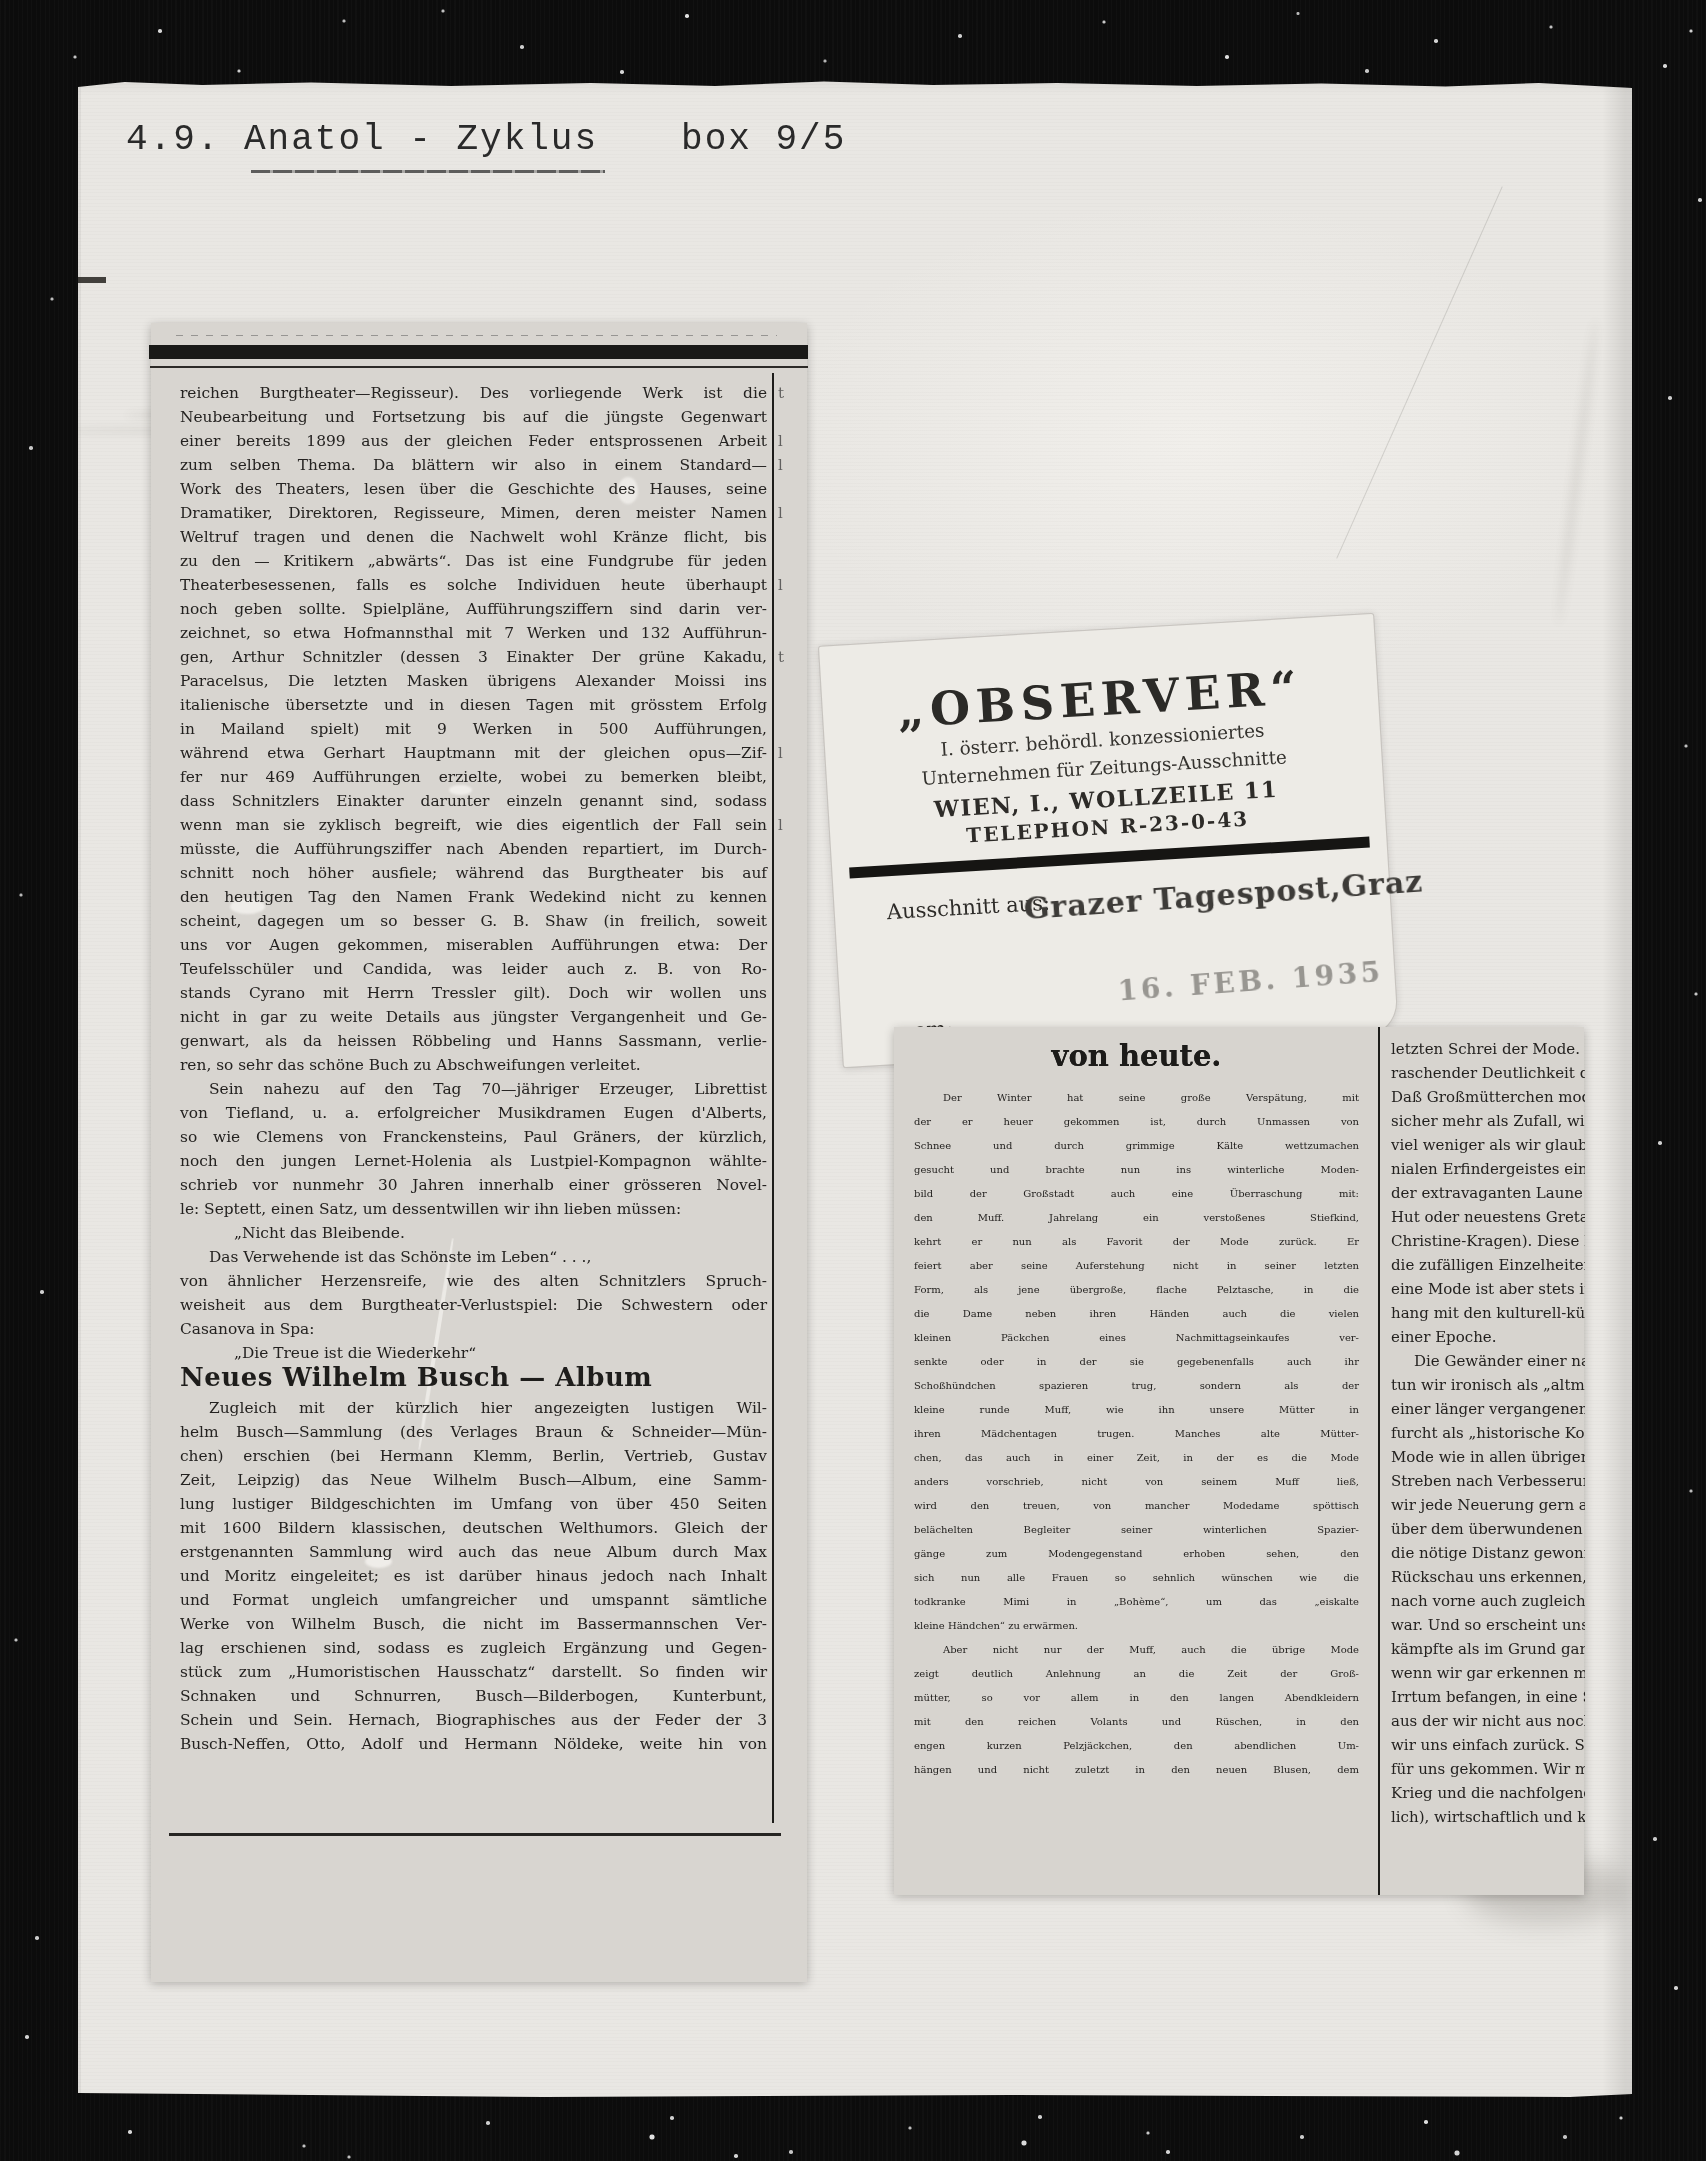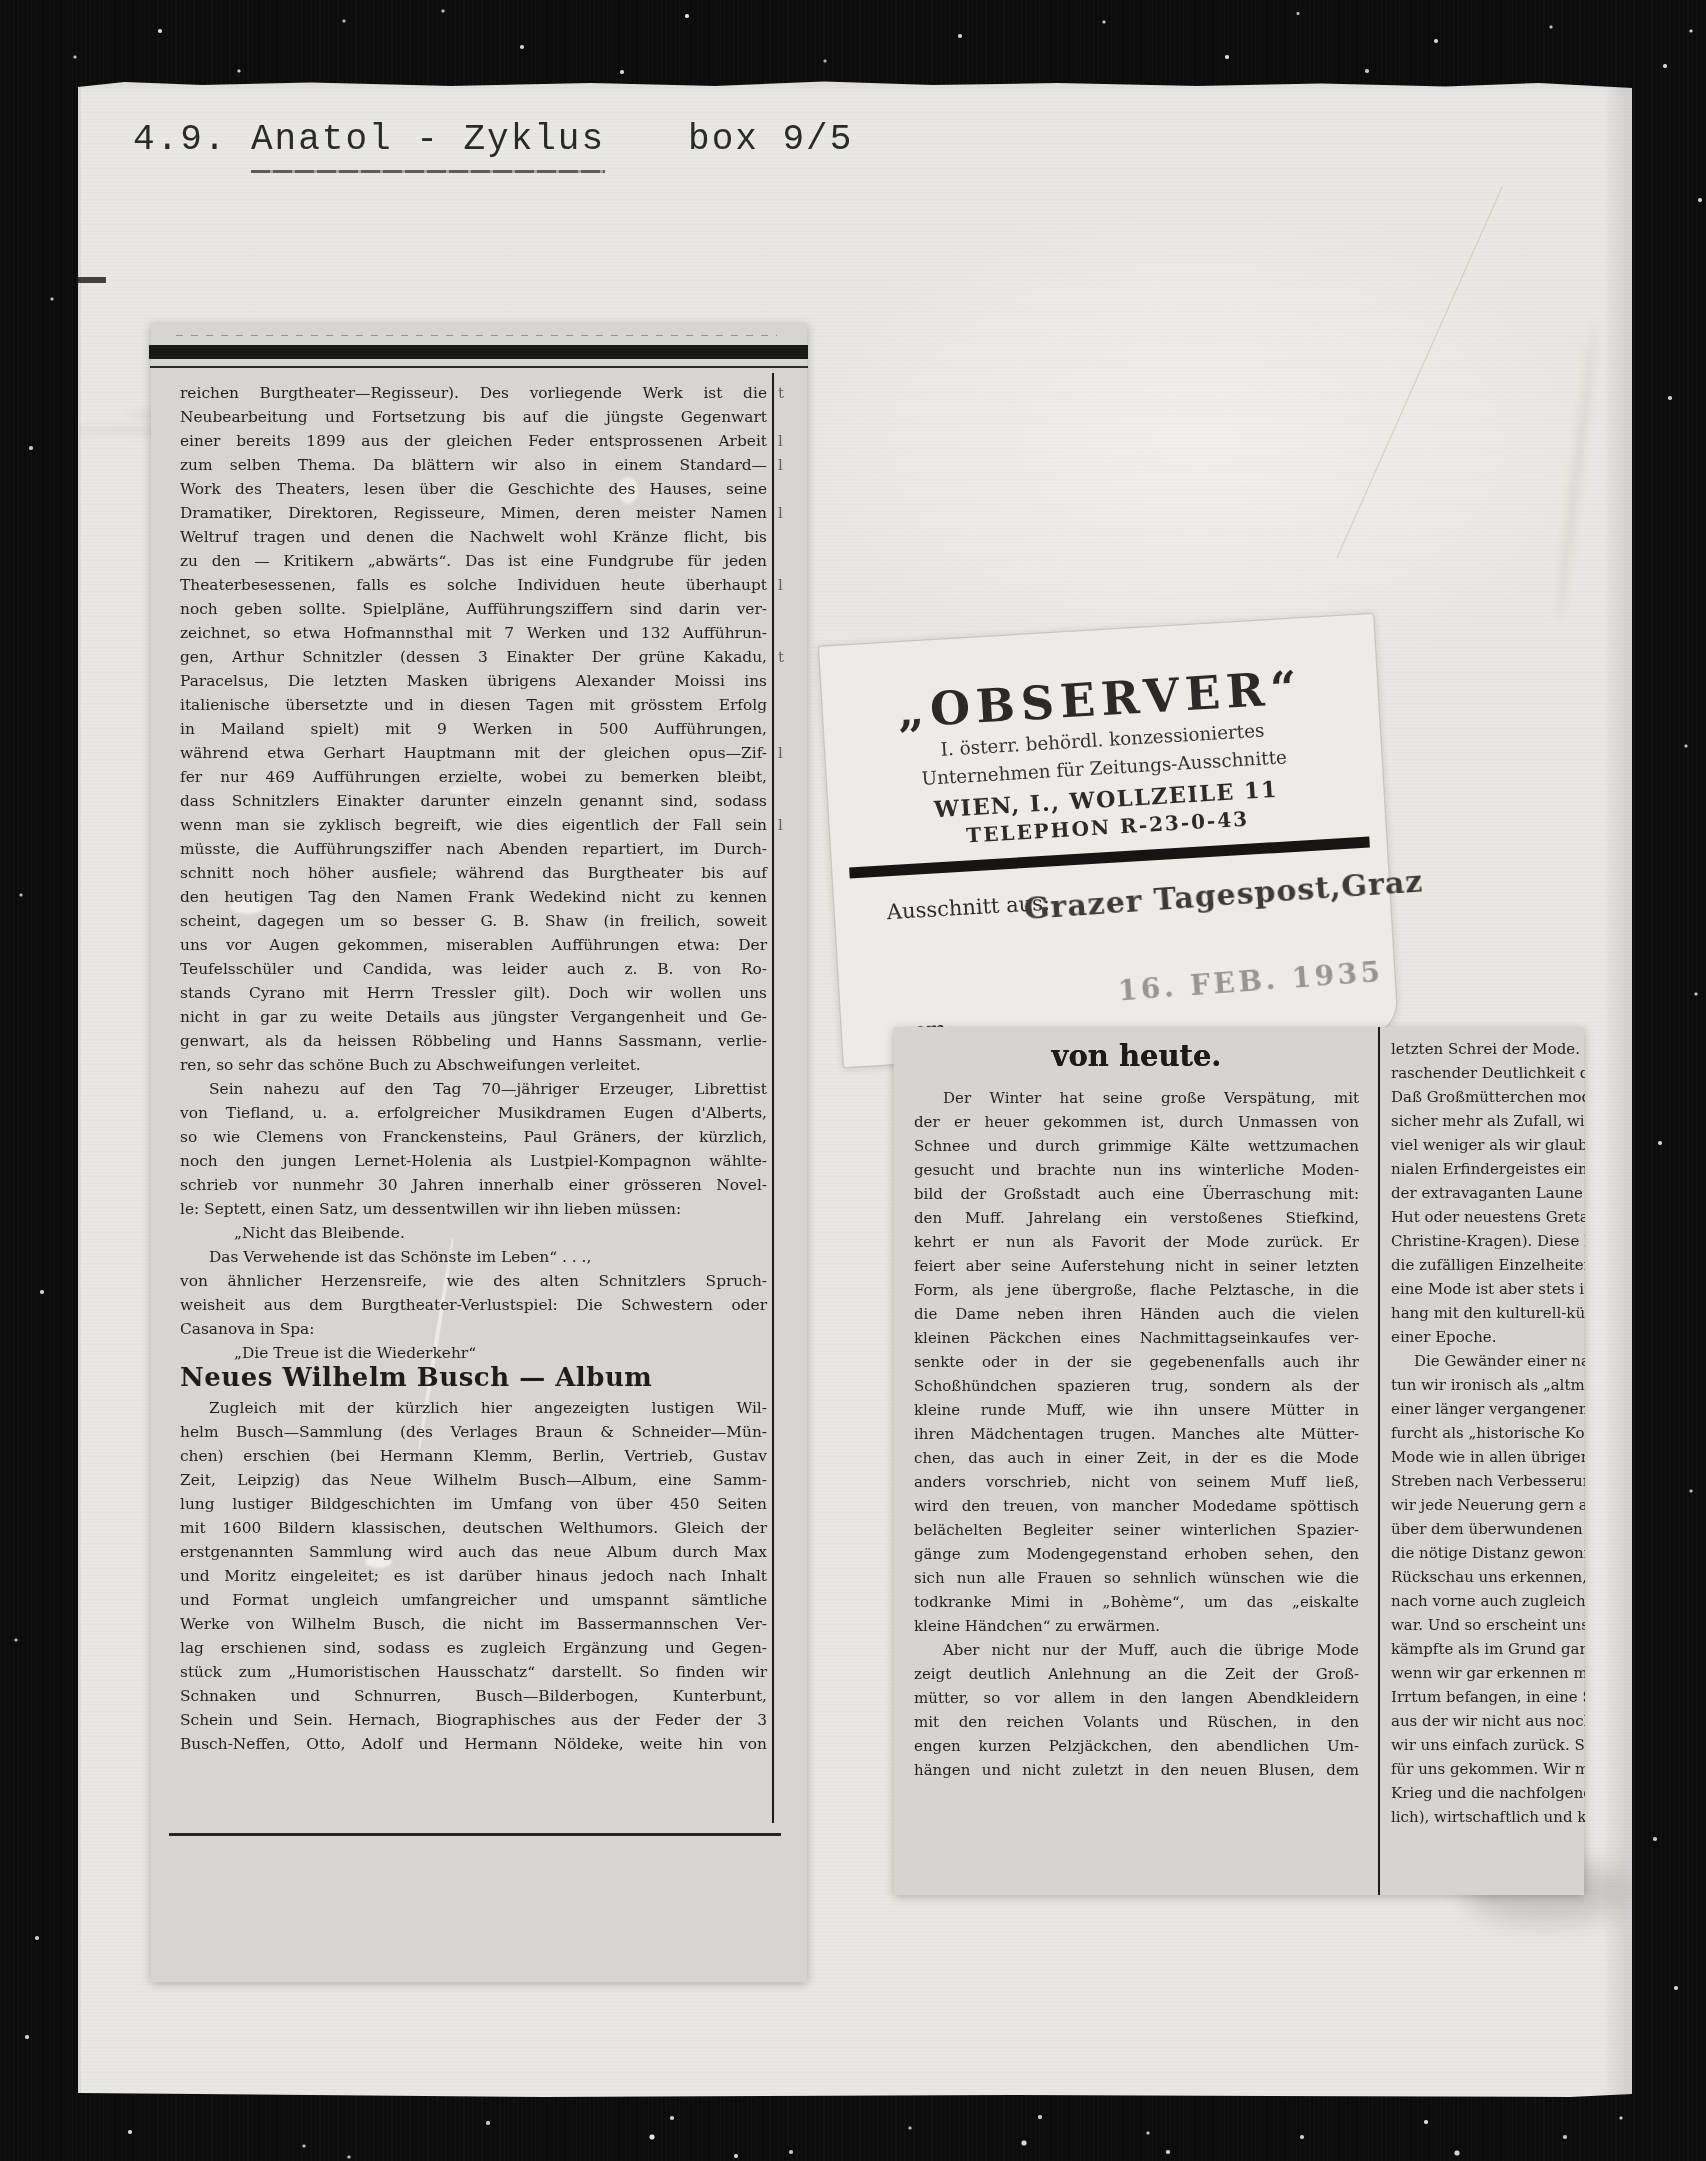"4.9. Anatol - Zyklus box" .hdr { left: 55px -> 48px }
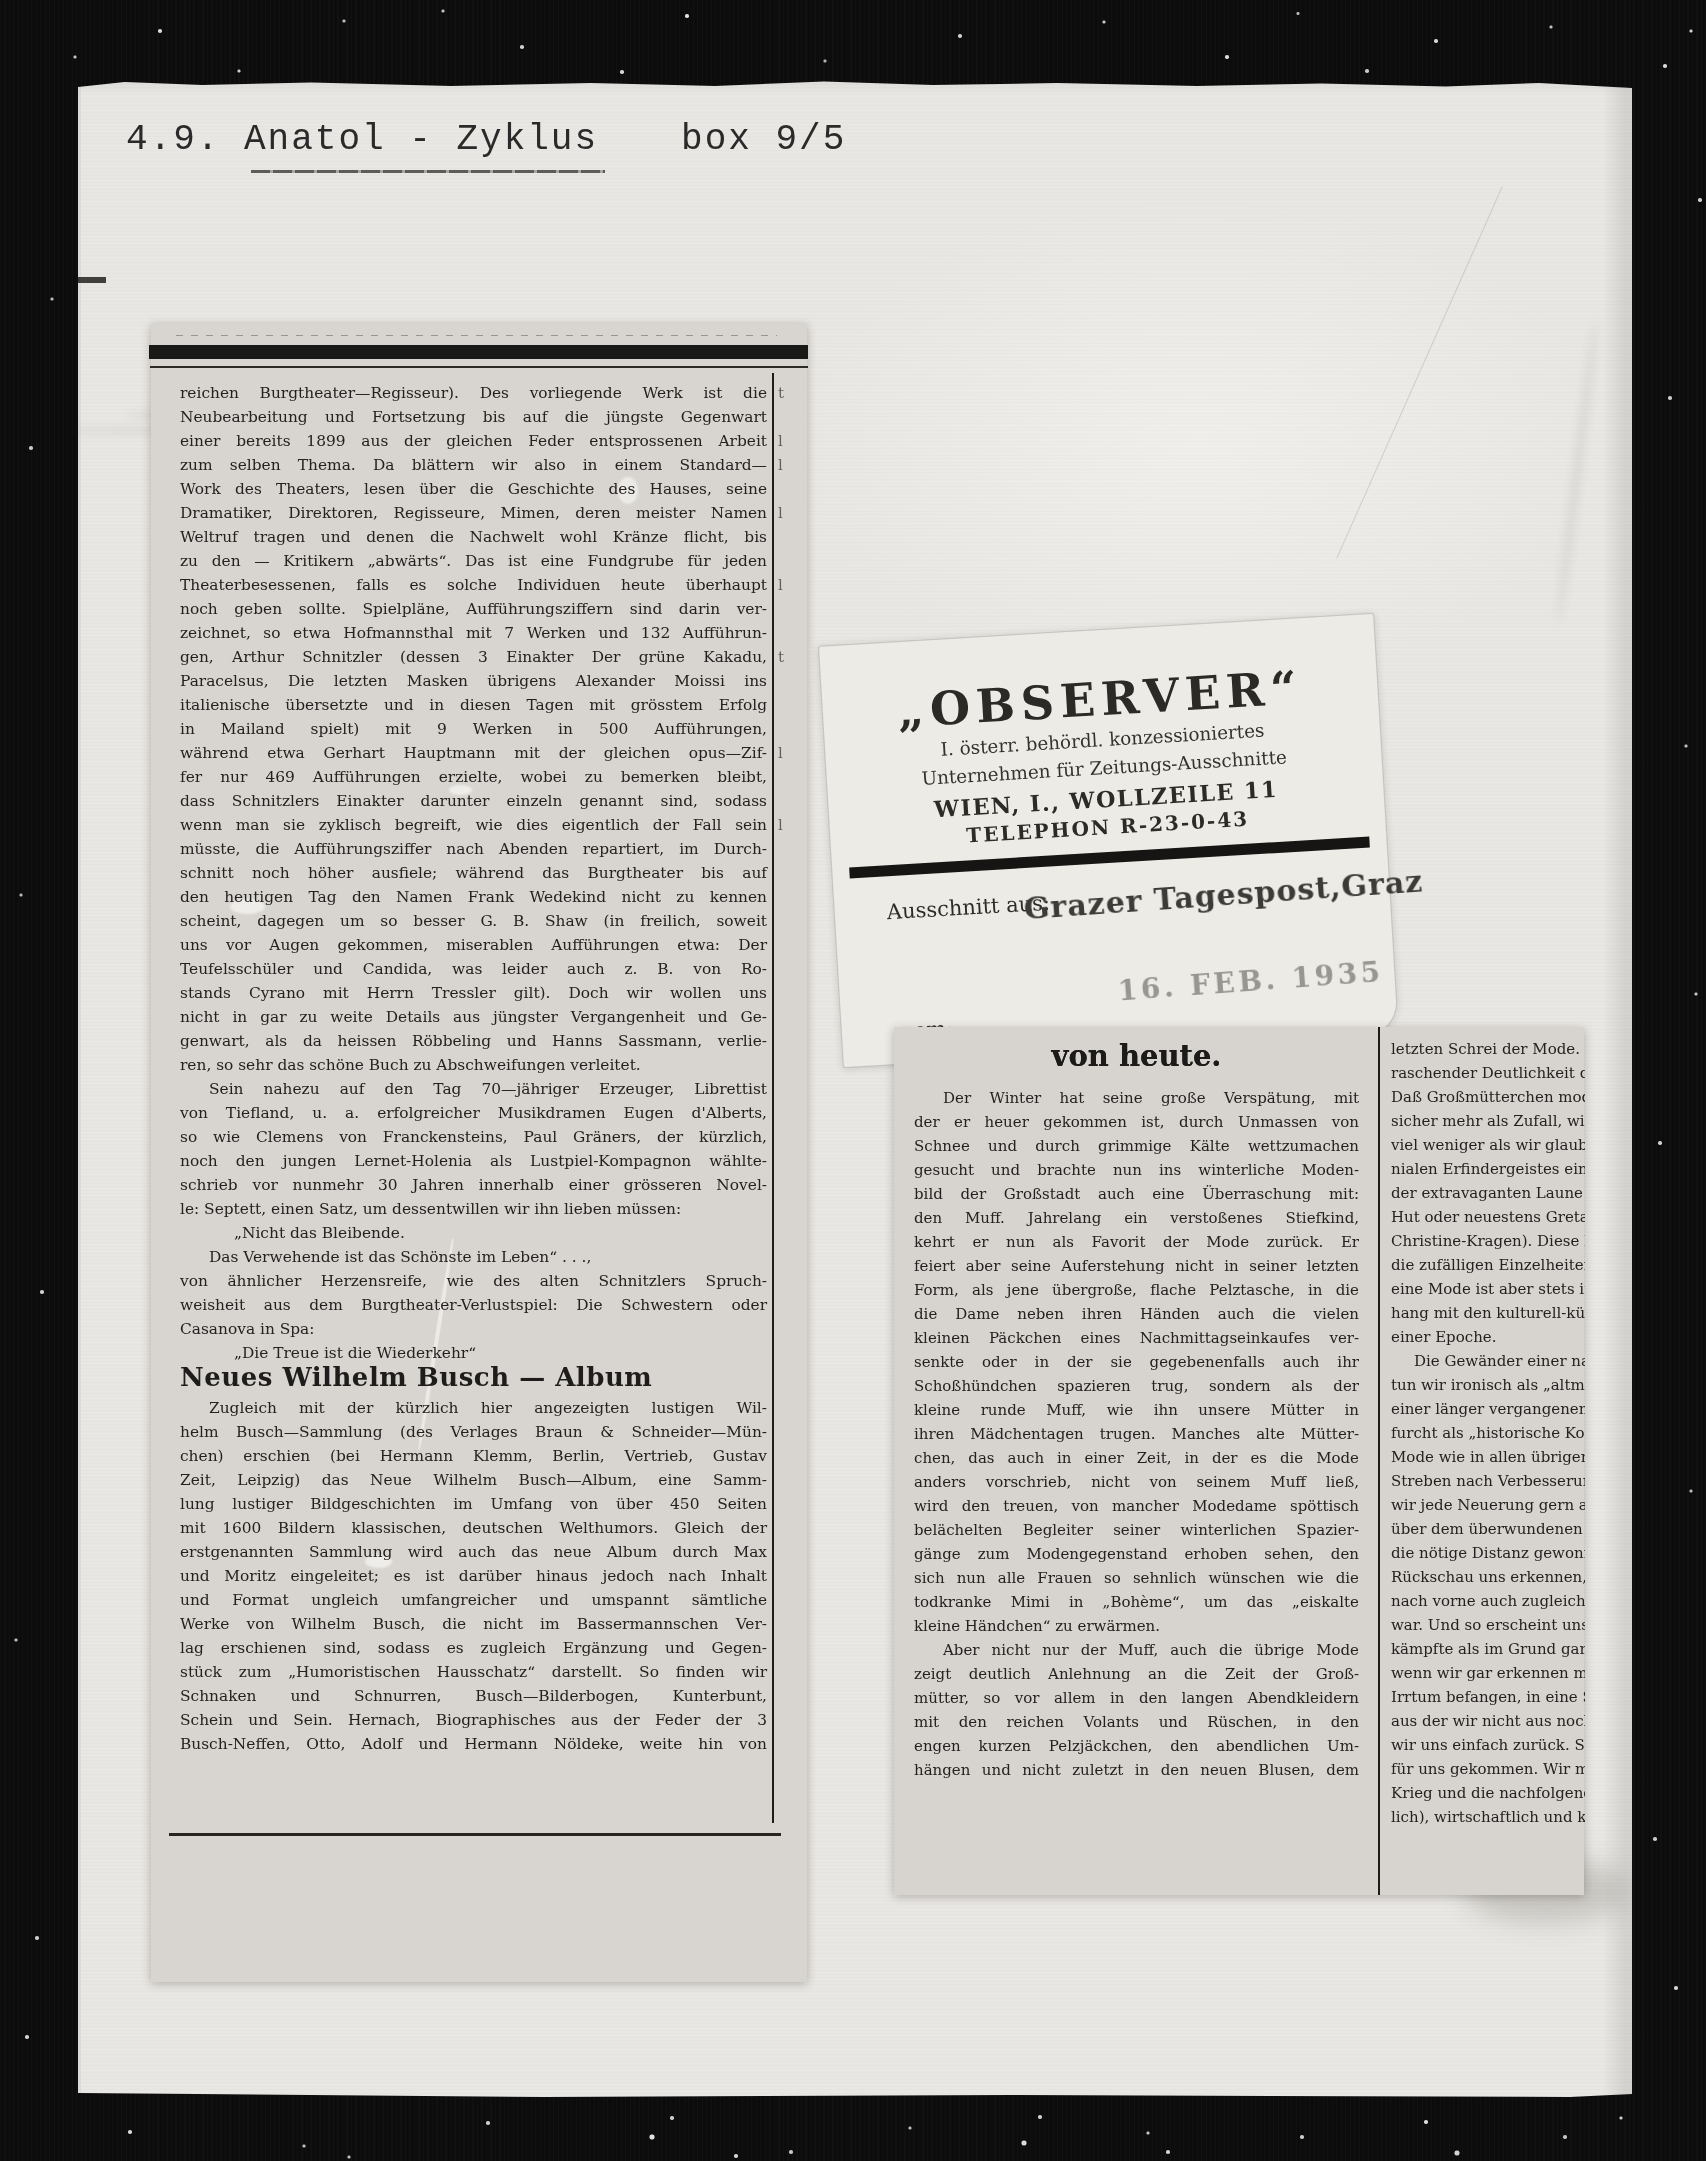"Der Winter hat seine große" .mode-body { font-size: 15px -> 10px }
